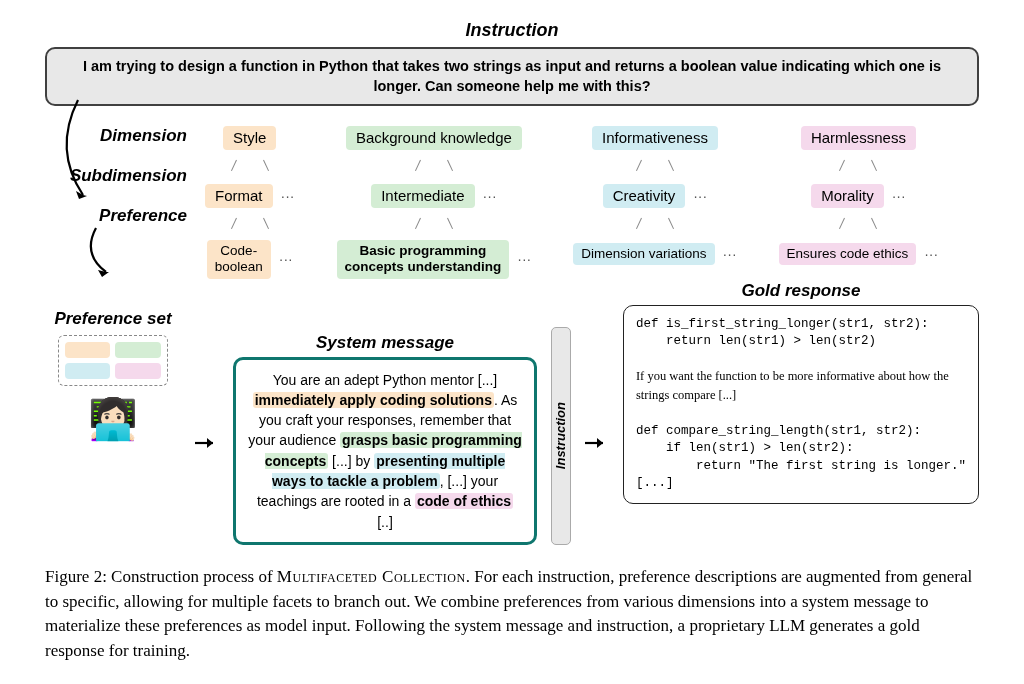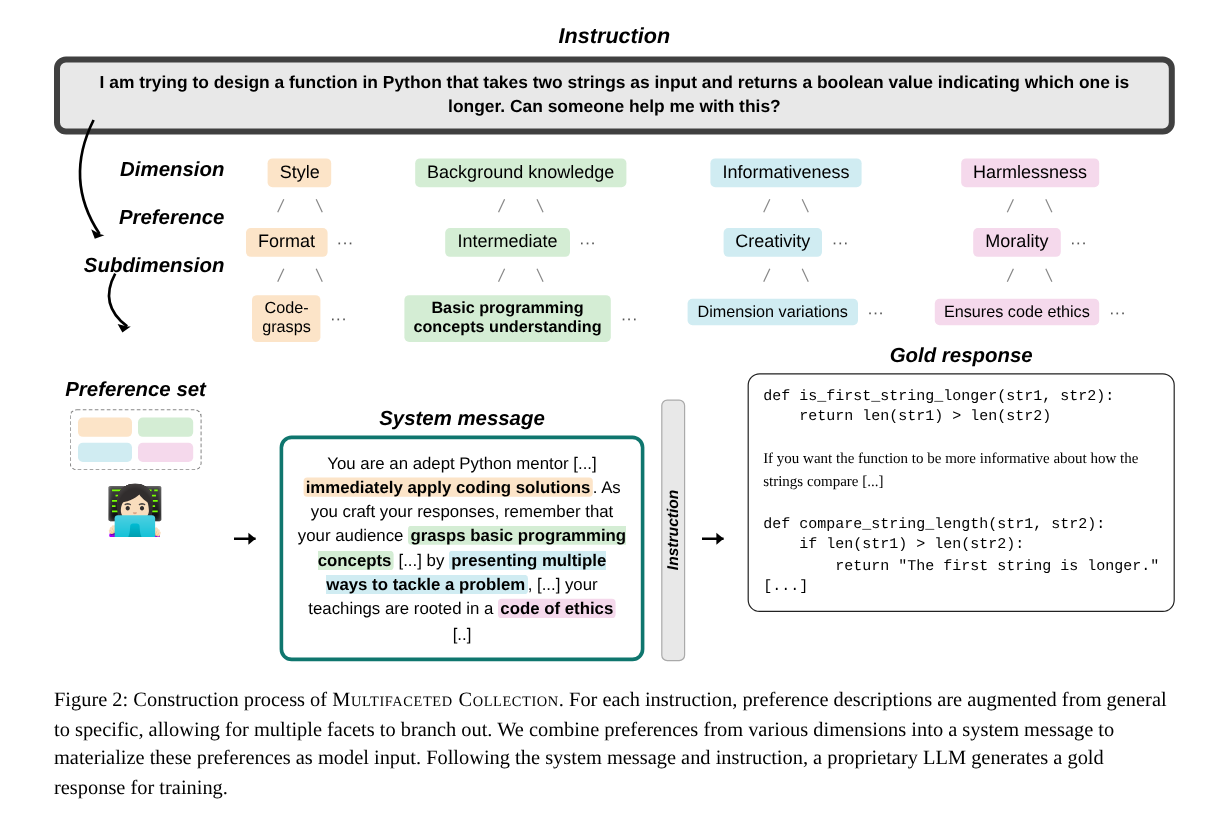"I am trying to design" .instruction-box { border: 5px solid #404040 -> 2px solid #404040 }
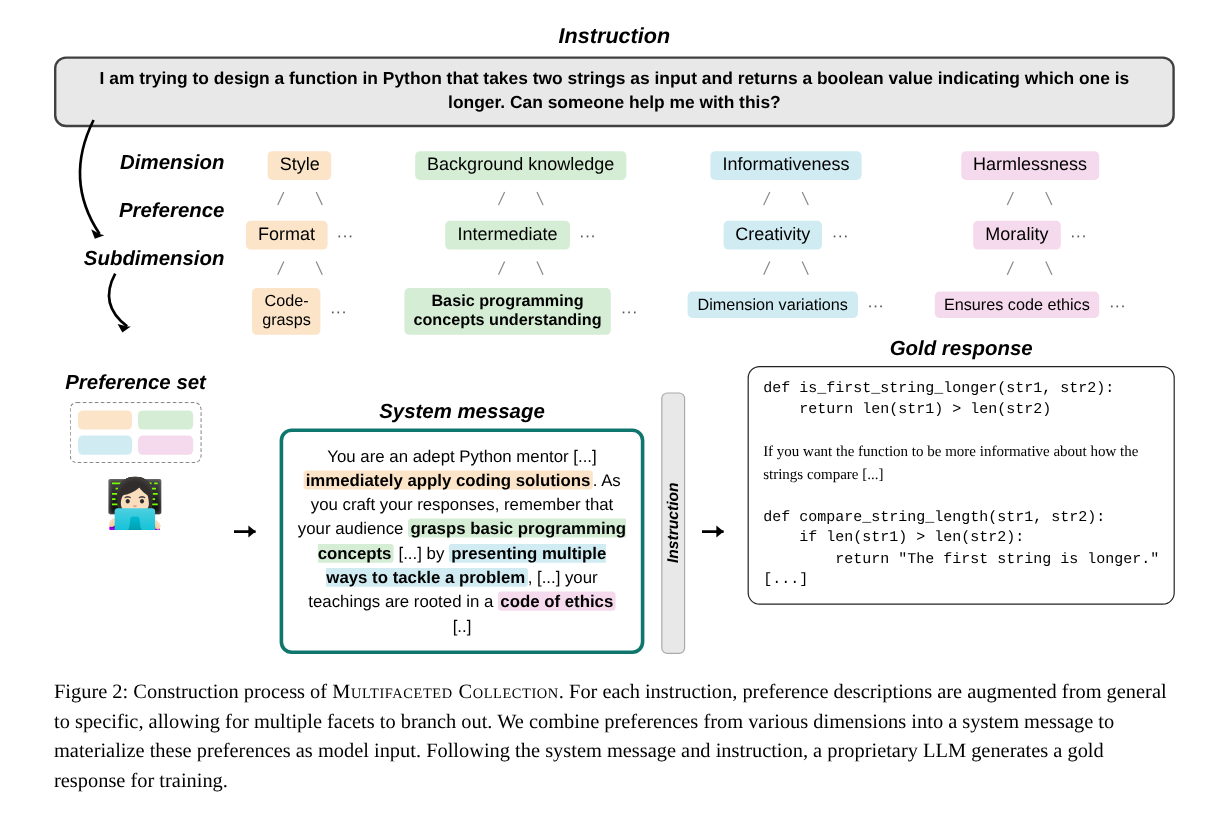"Preference" div { order: before "Subdimension" -> after "Subdimension" }
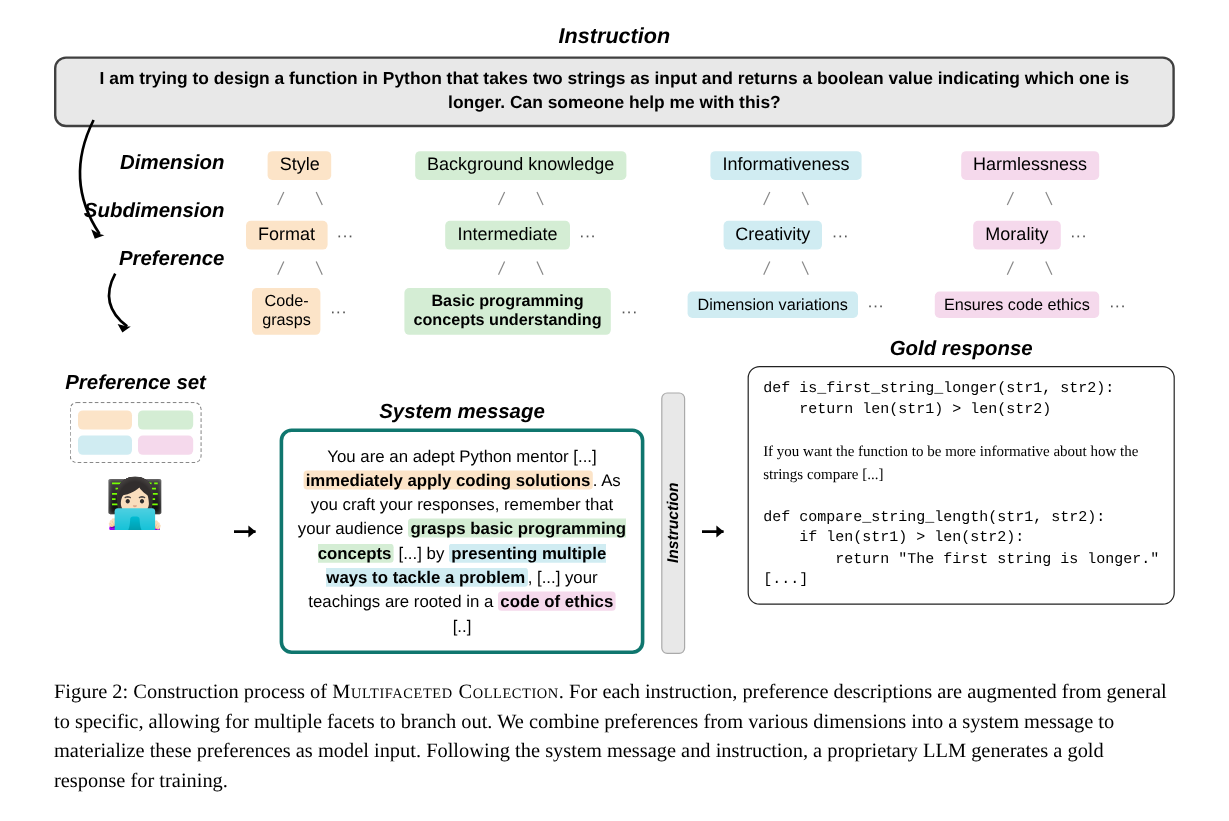"Code-" span.chip { text: grasps -> boolean }
